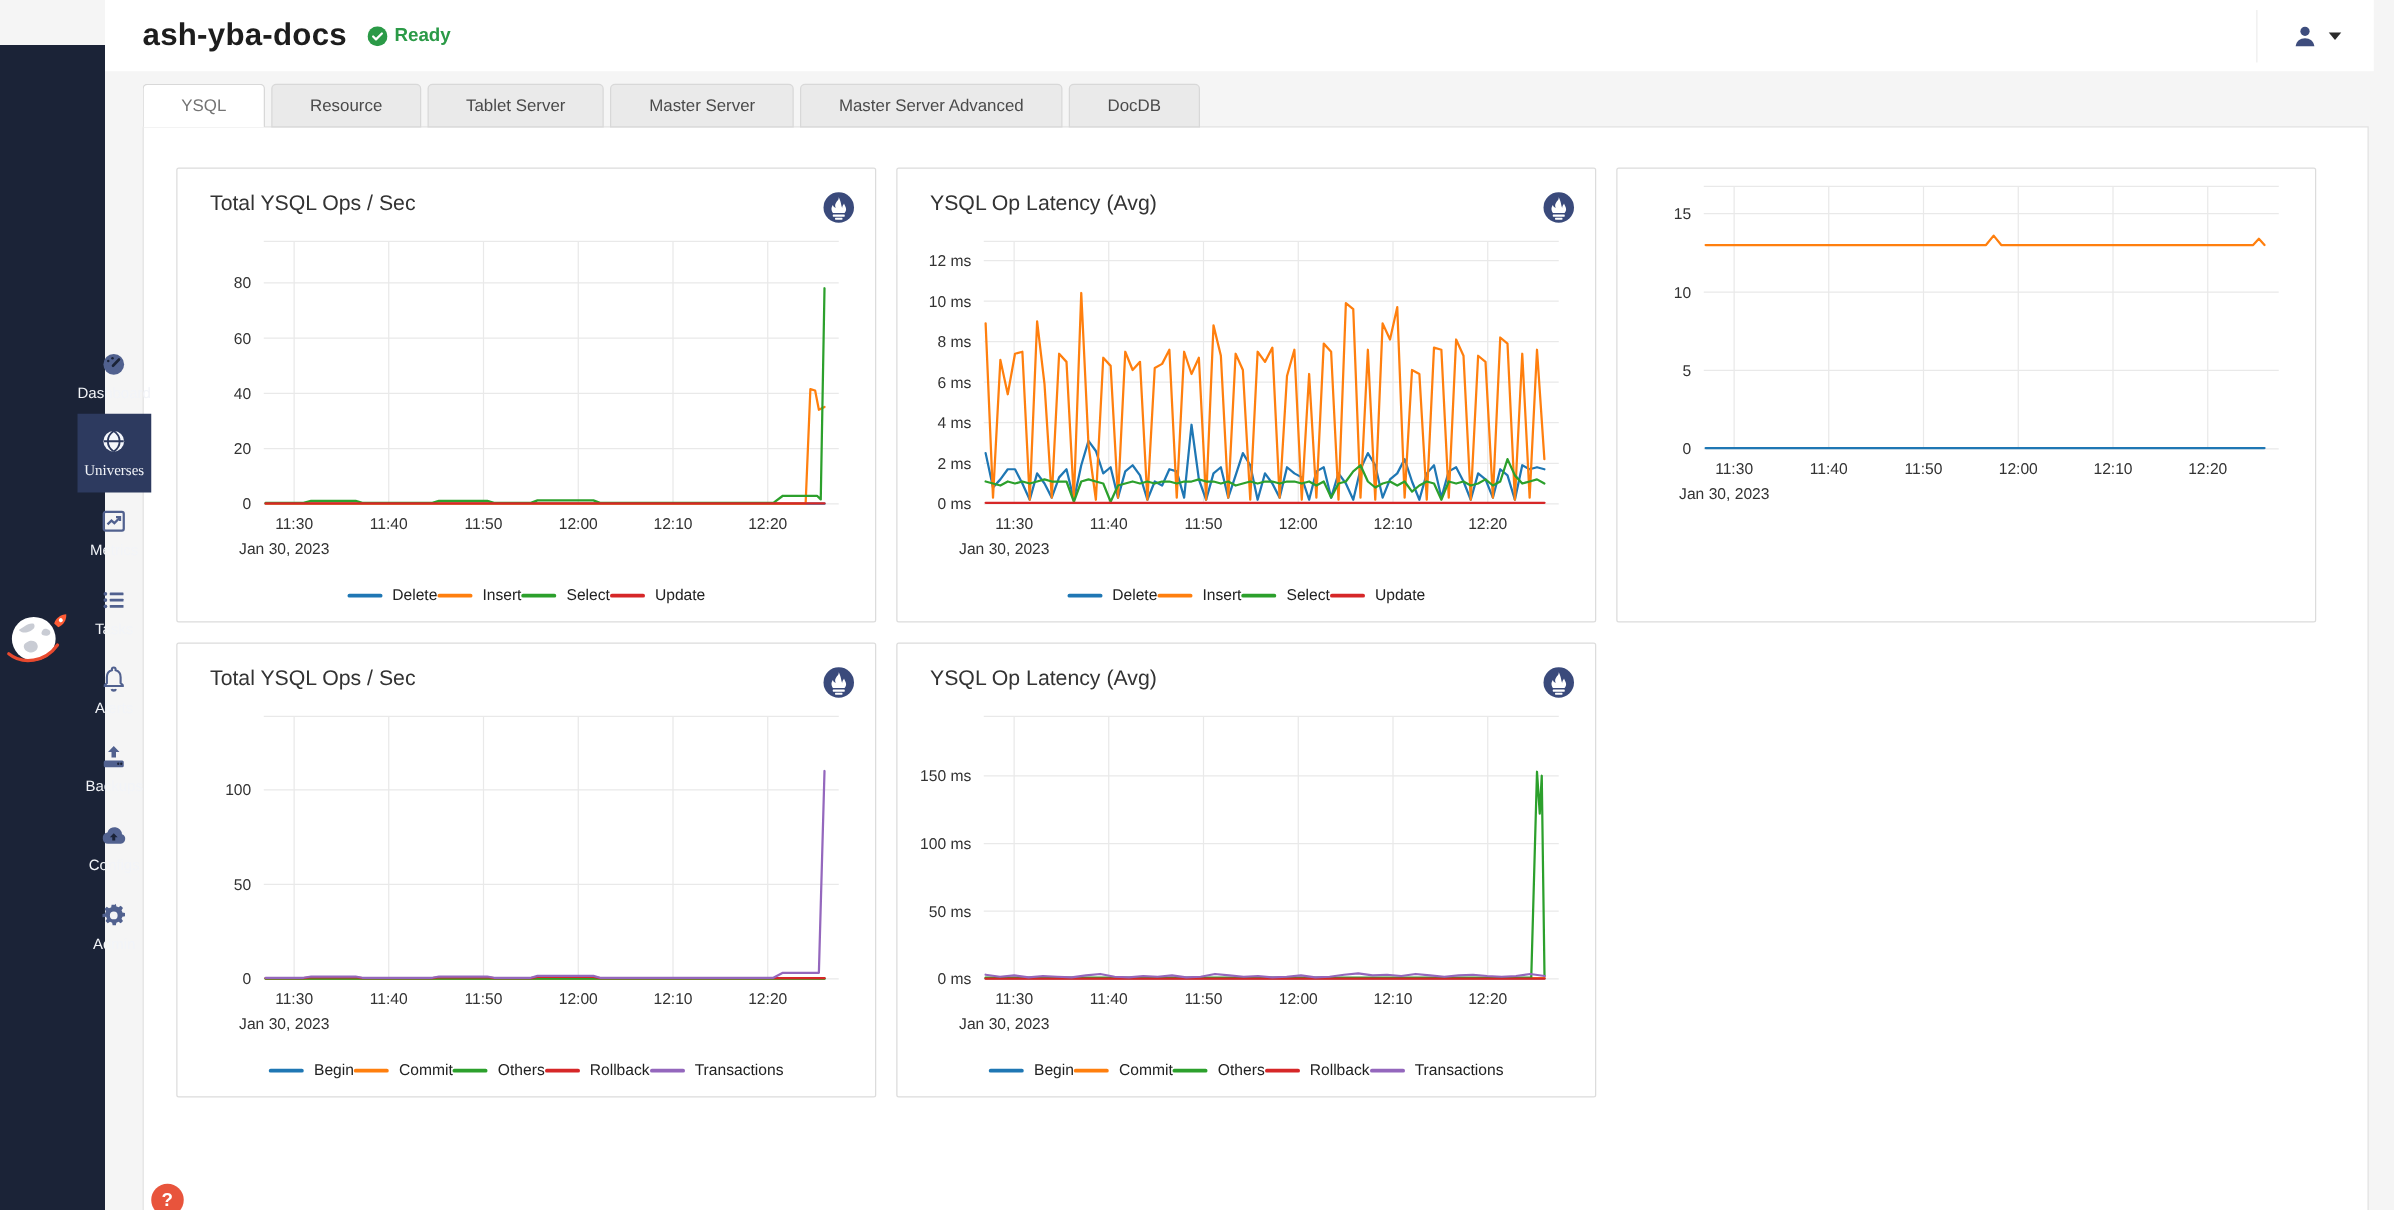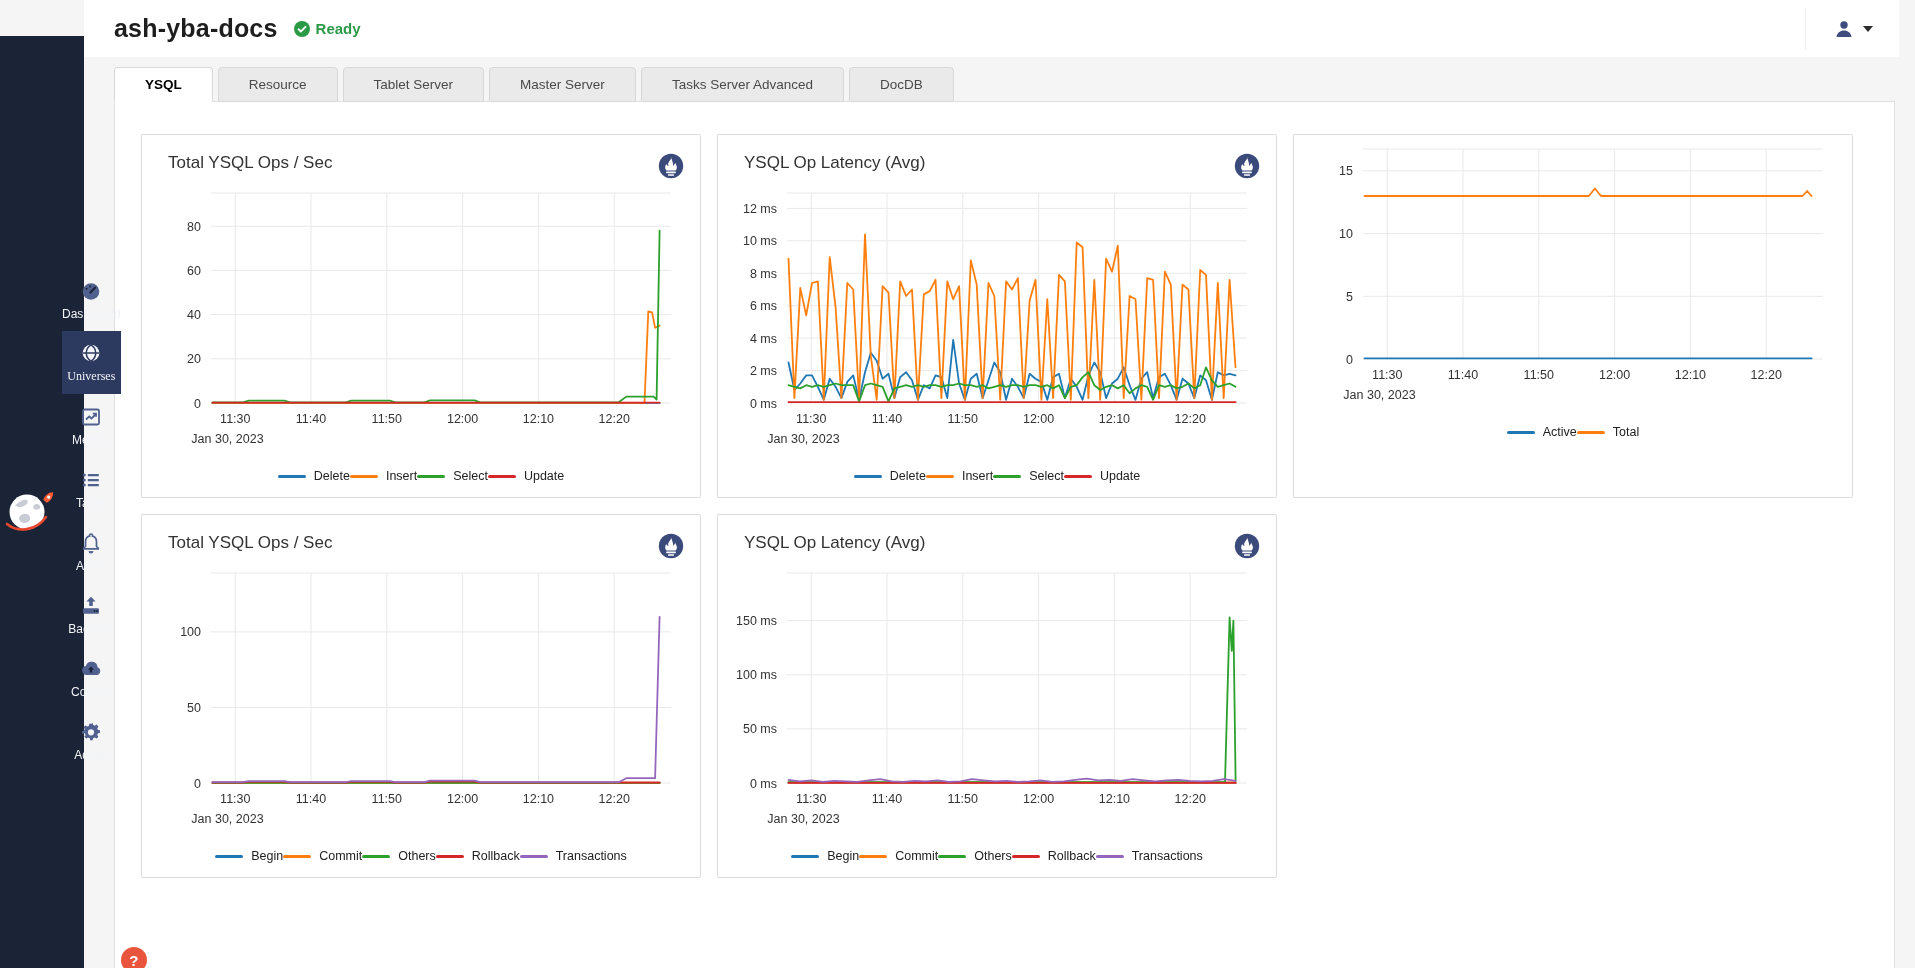"YSQL" .tab.active { color: #000000 -> #737373; font-weight: bold -> none }
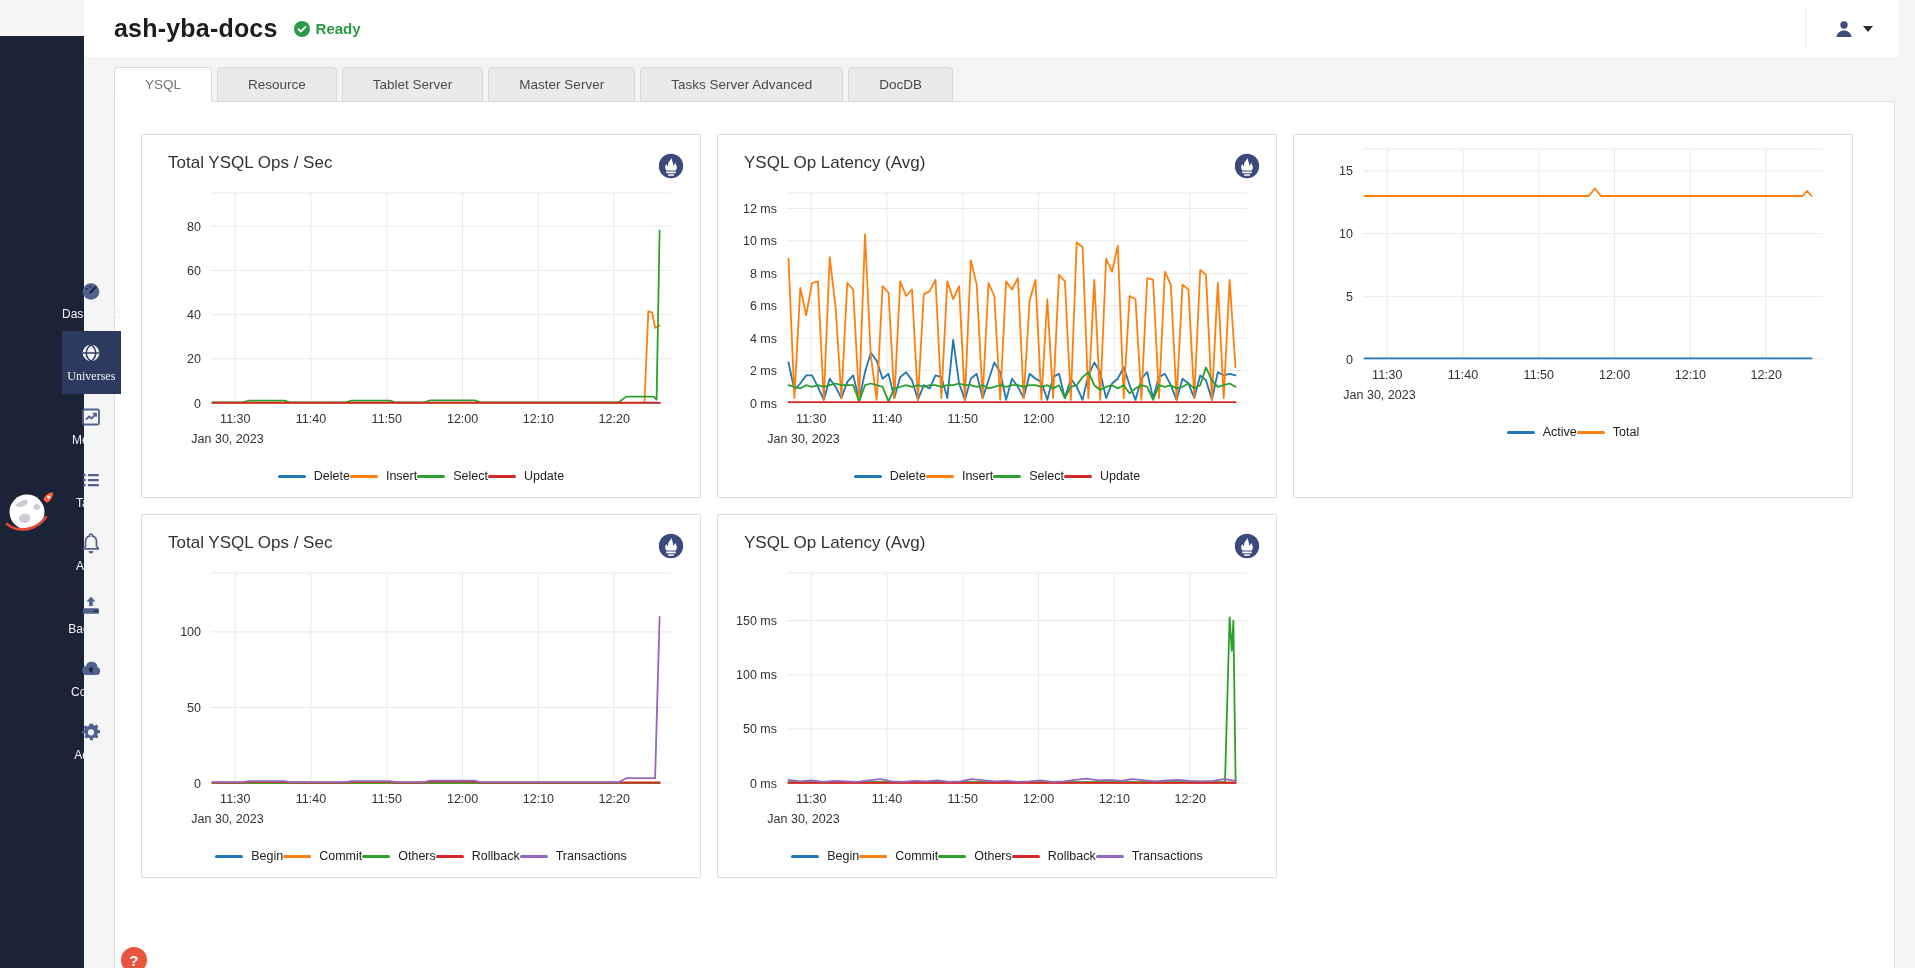"Tasks Server Advanced" span { text: Tasks -> Master }
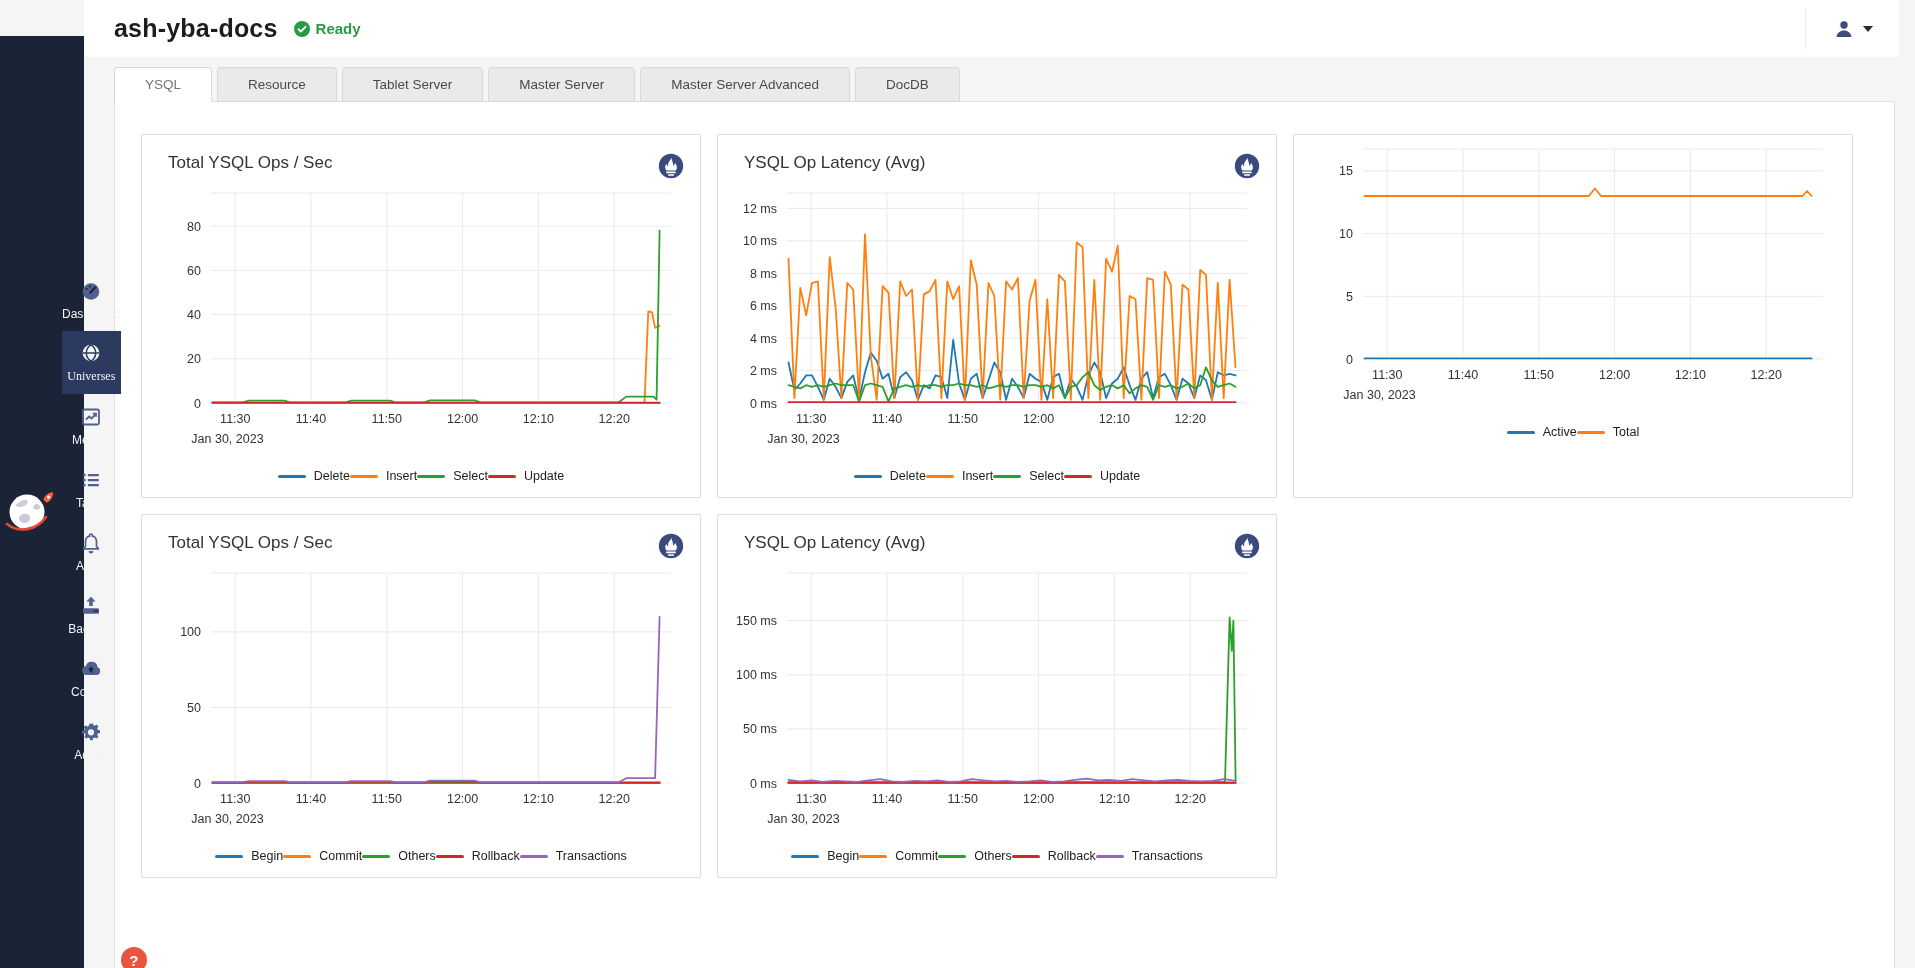"Active" div.legend { html: <div> <span> <span></span> <span>Active</span> </span> <span> <span></span> <span>Total</span> </span> </div> -> none }
